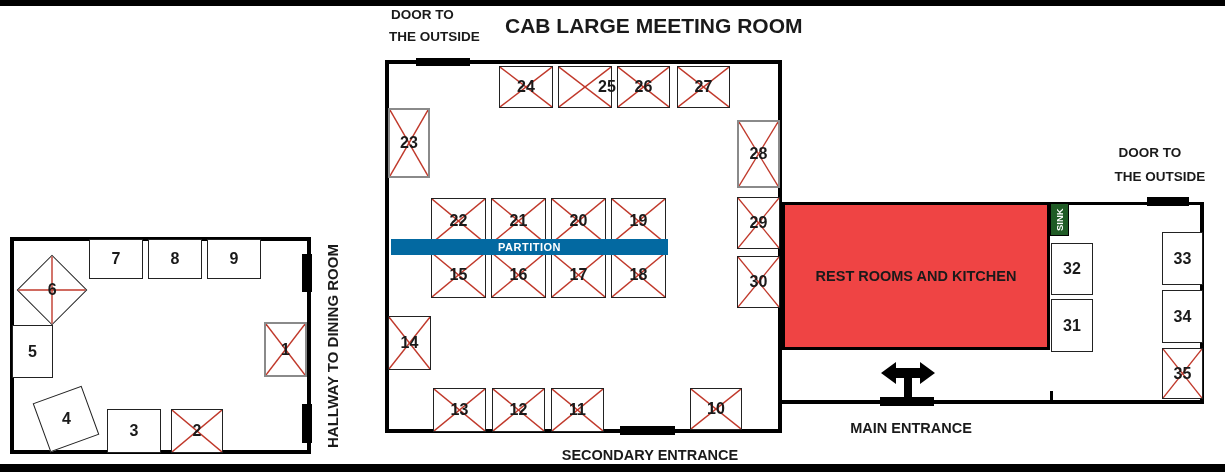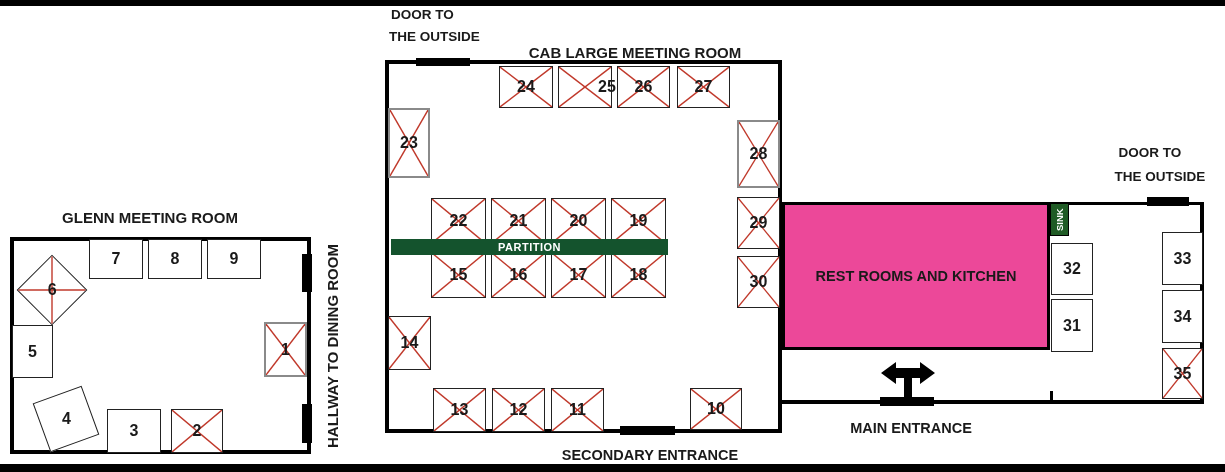"CAB LARGE MEETING ROOM" div.lbl { font-size: 15px -> 21px; margin-top: 30px -> none }
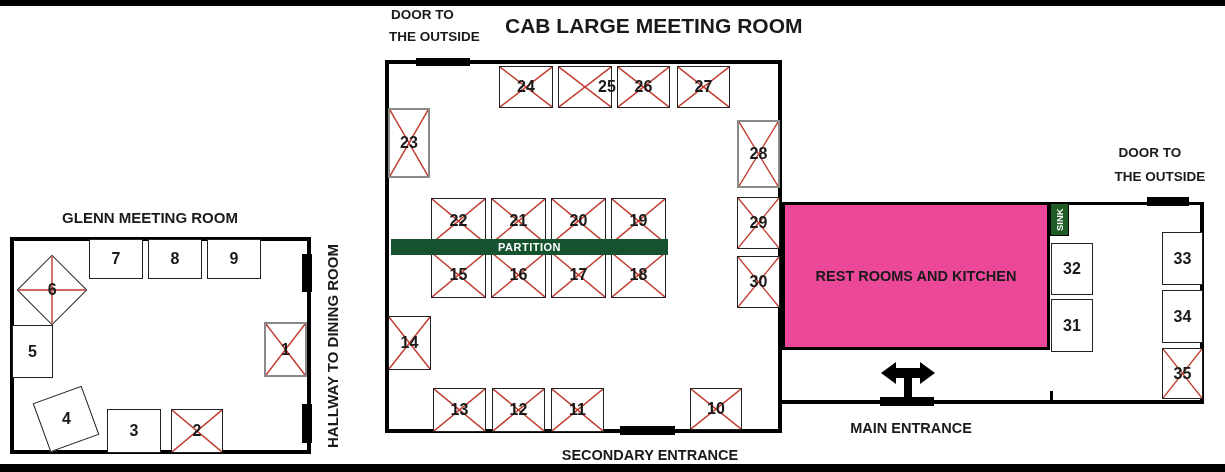"GLENN MEETING ROOM" div.lbl { html: <div>GLENN MEETING ROOM</div> -> none }
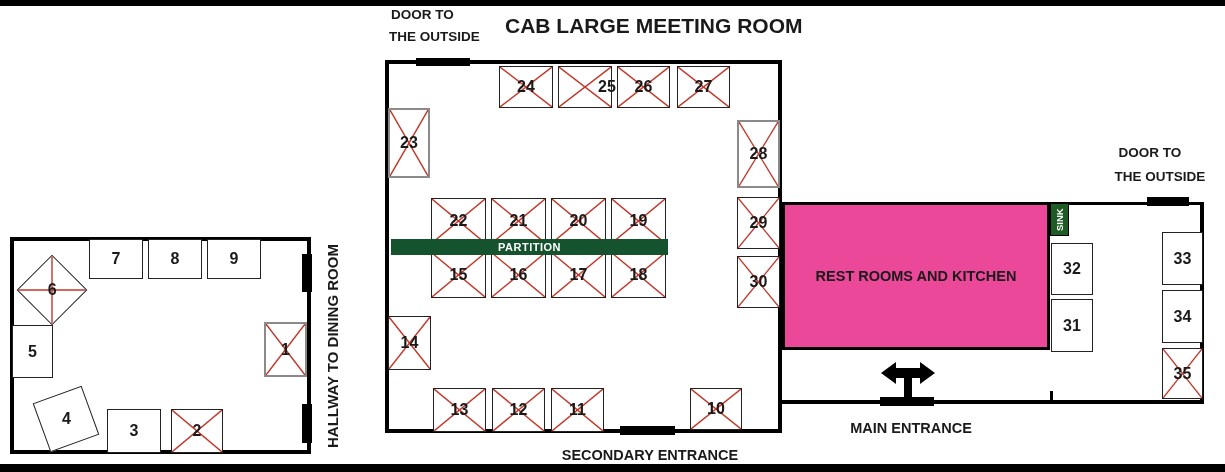"PARTITION" .partition { background: #14532d -> #0369a1 }
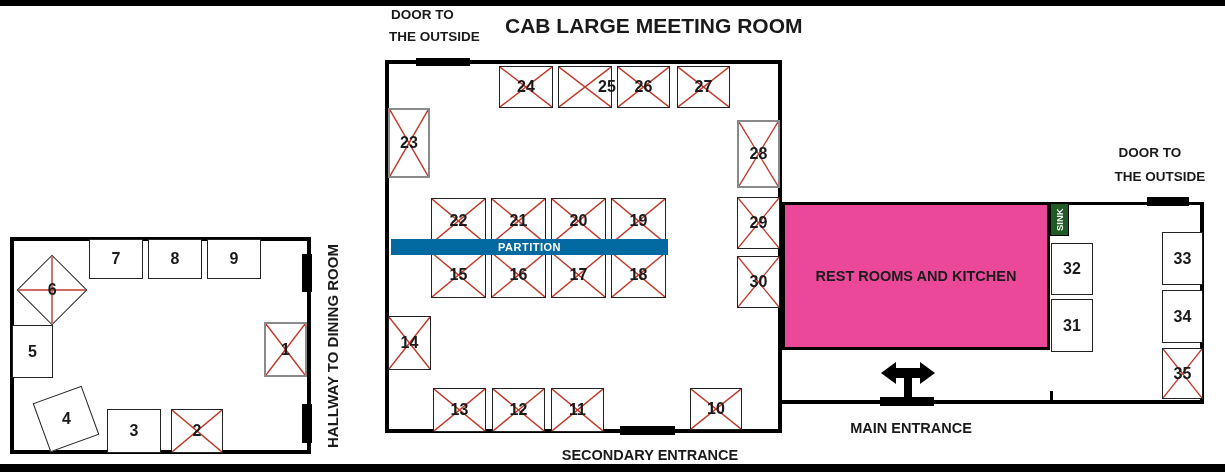"REST ROOMS AND KITCHEN" .restrooms { background: #ec4899 -> #ef4444 }
